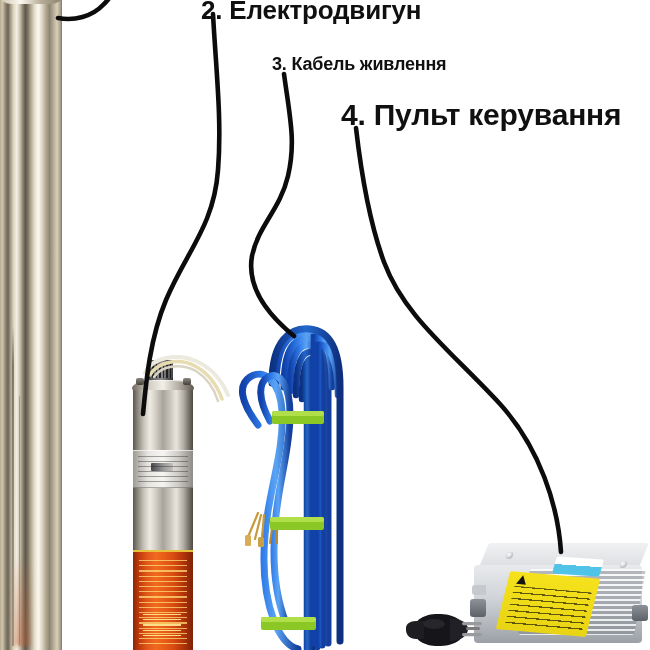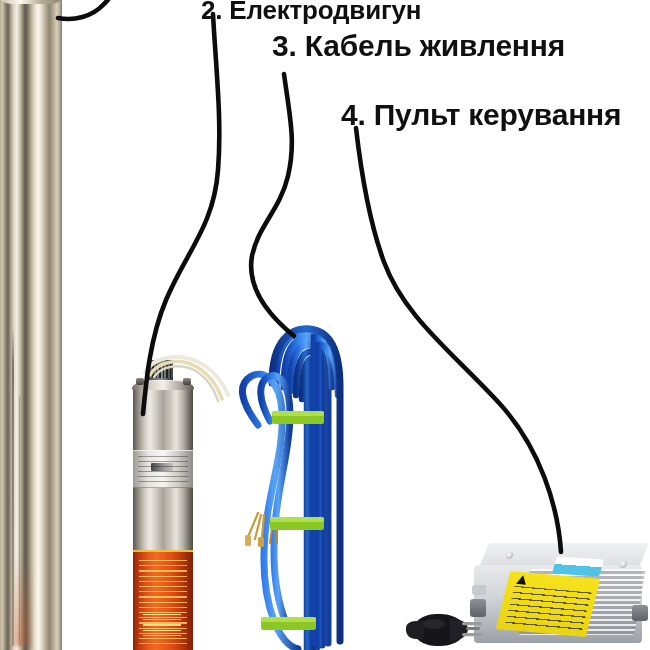"3. Кабель живлення" #label-3 { font-size: 30px -> 18px; top: 31px -> 55px }
